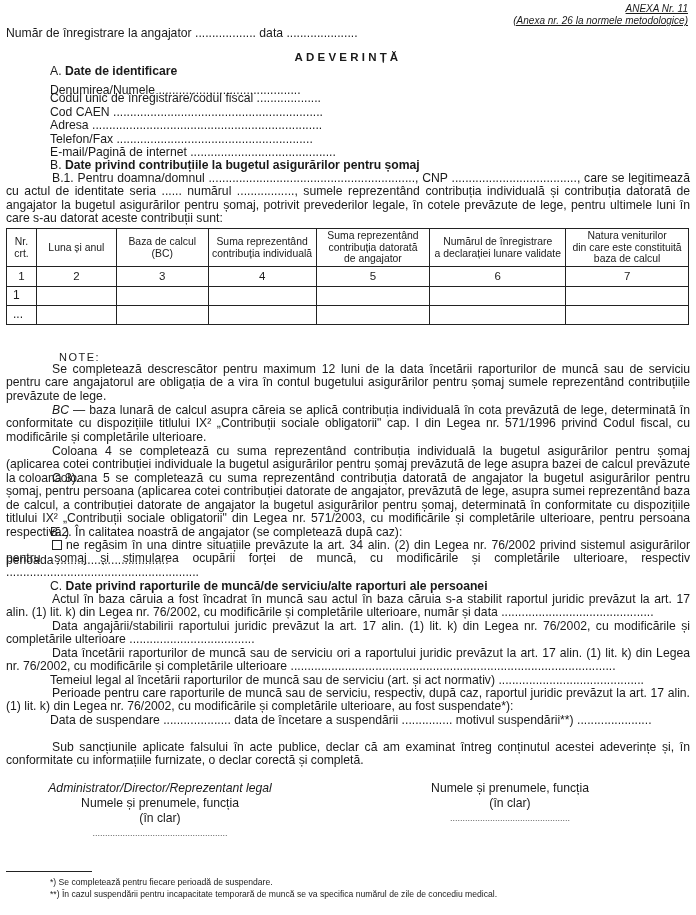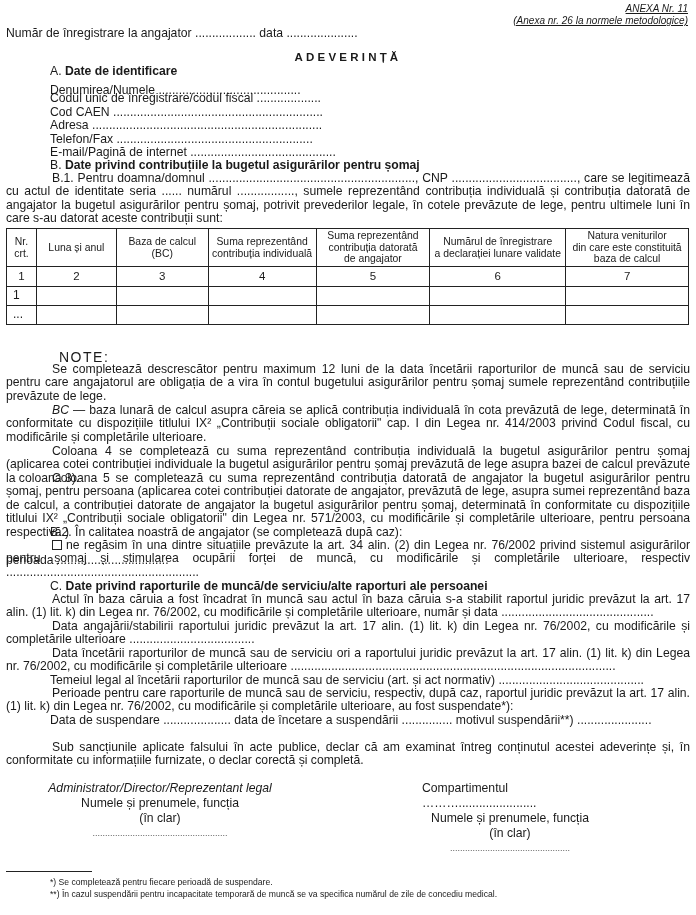"NOTE:" div.line { font-size: 14px -> 11px }
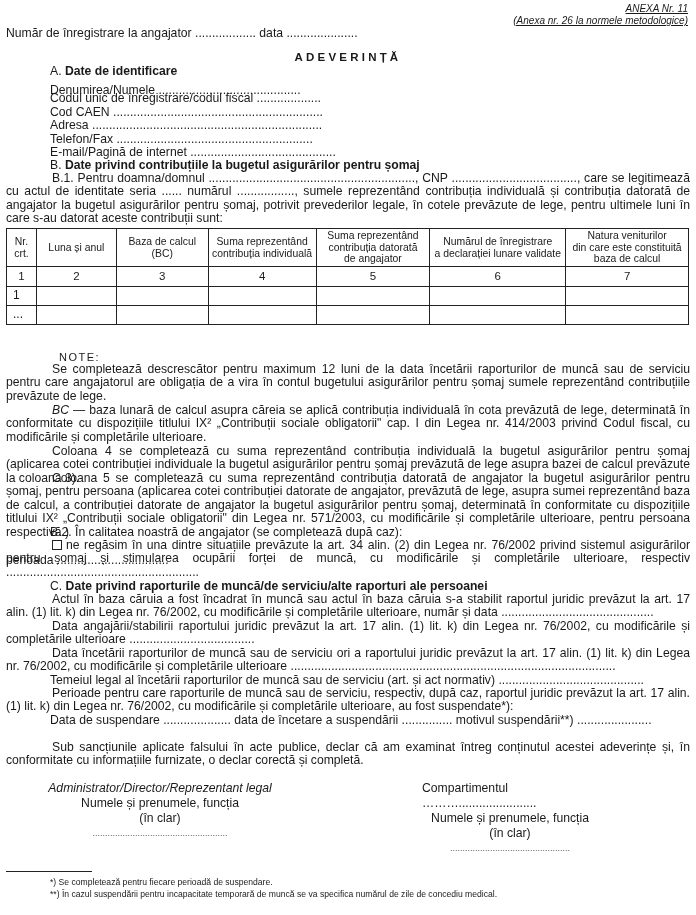"— baza lunară de calcul" span { text: 414/2003 -> 571/1996 }
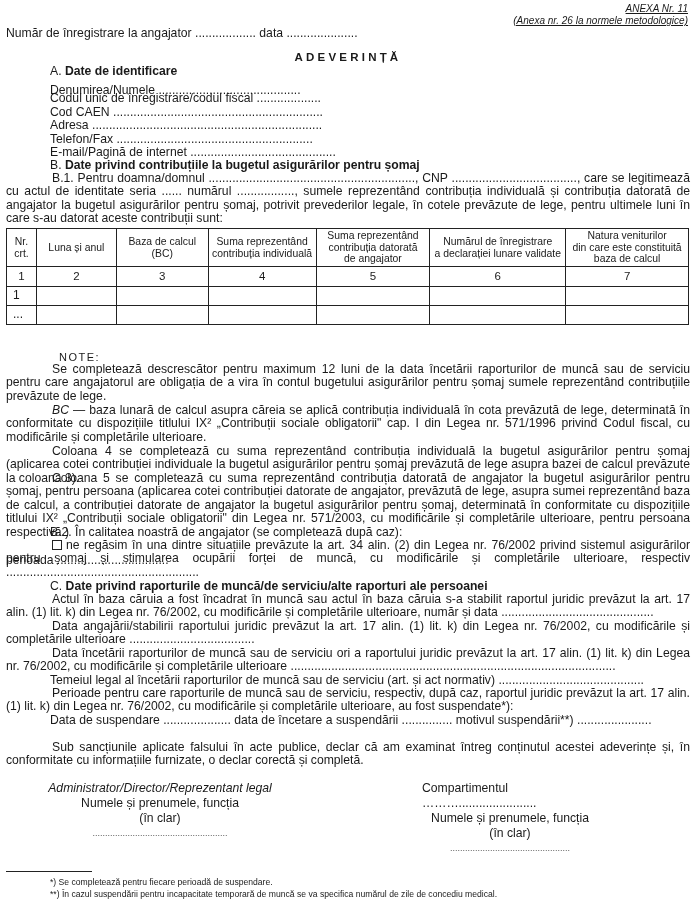"Compartimentul" div { html: <div>Compartimentul ……….......................</div> -> none }
